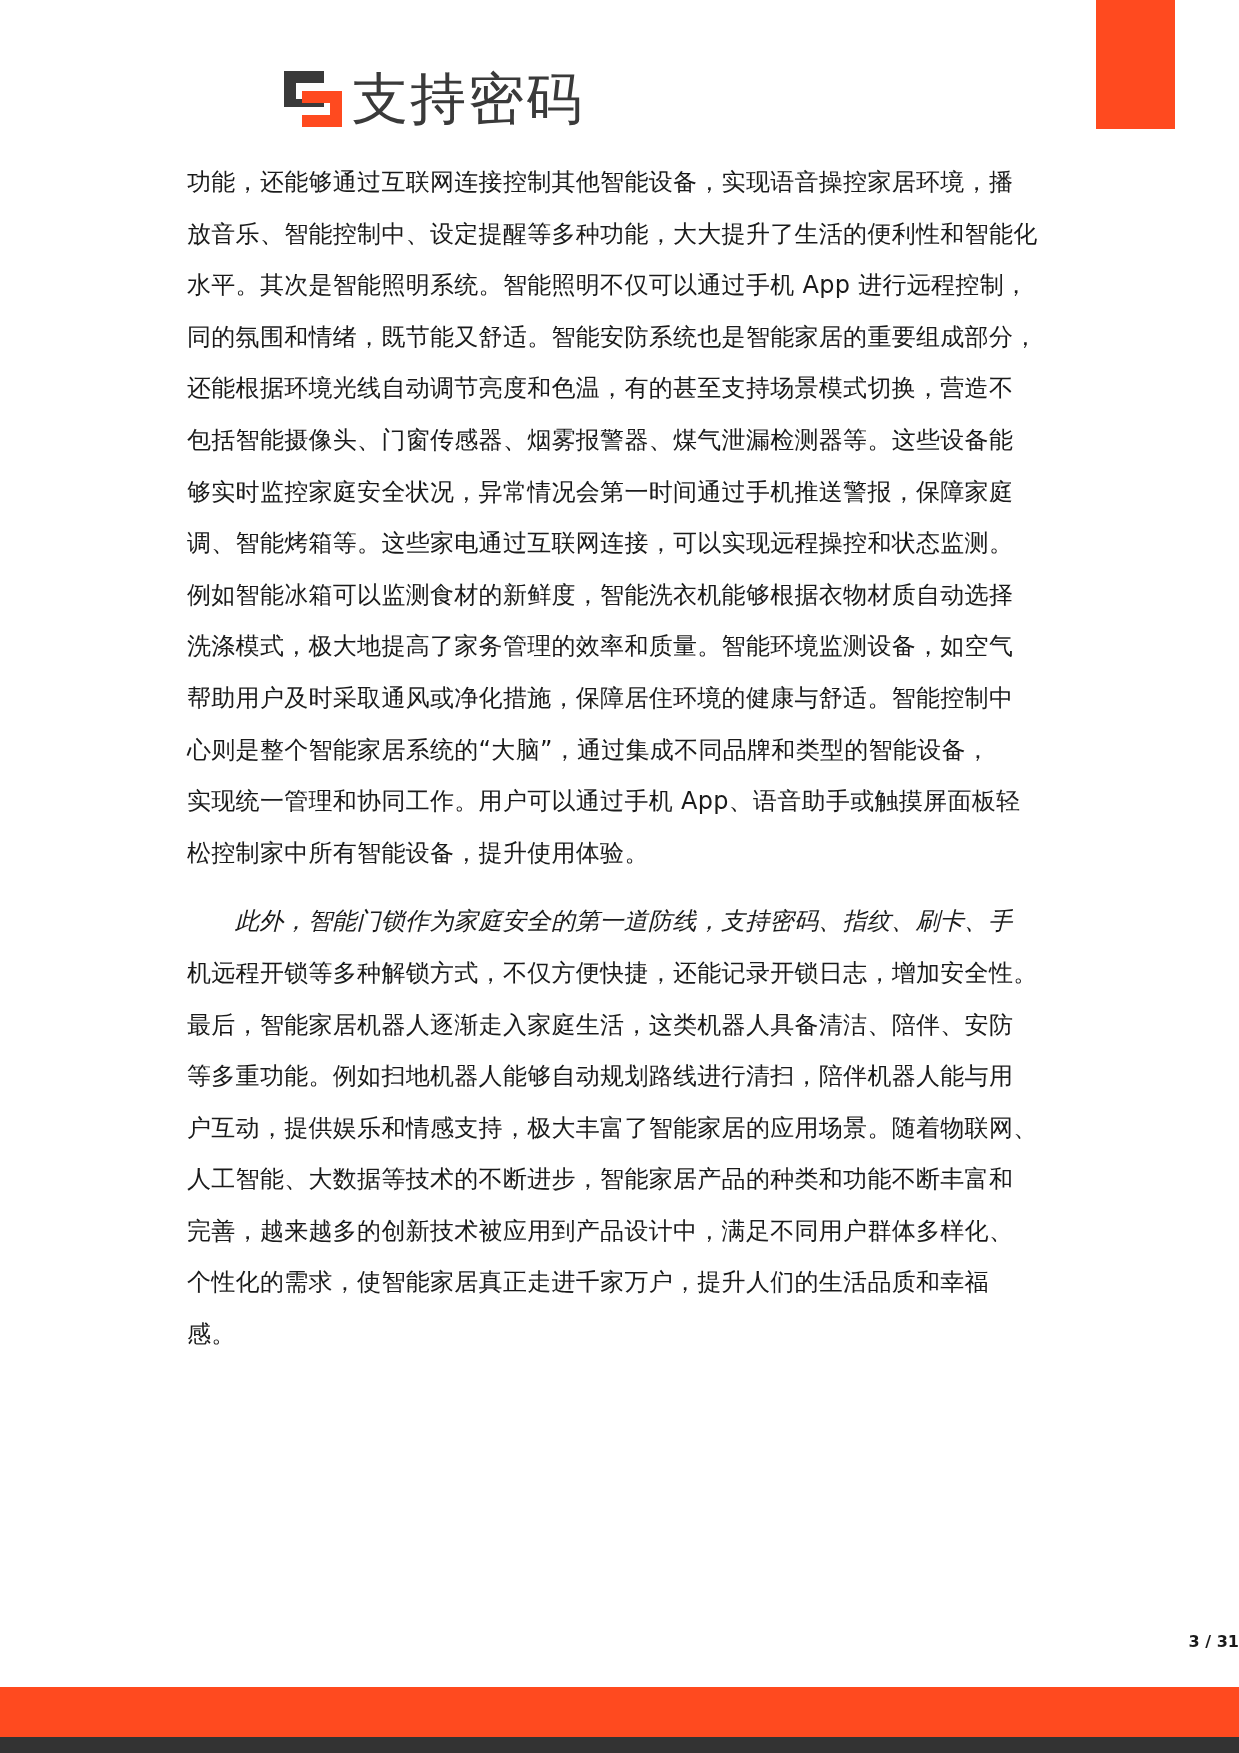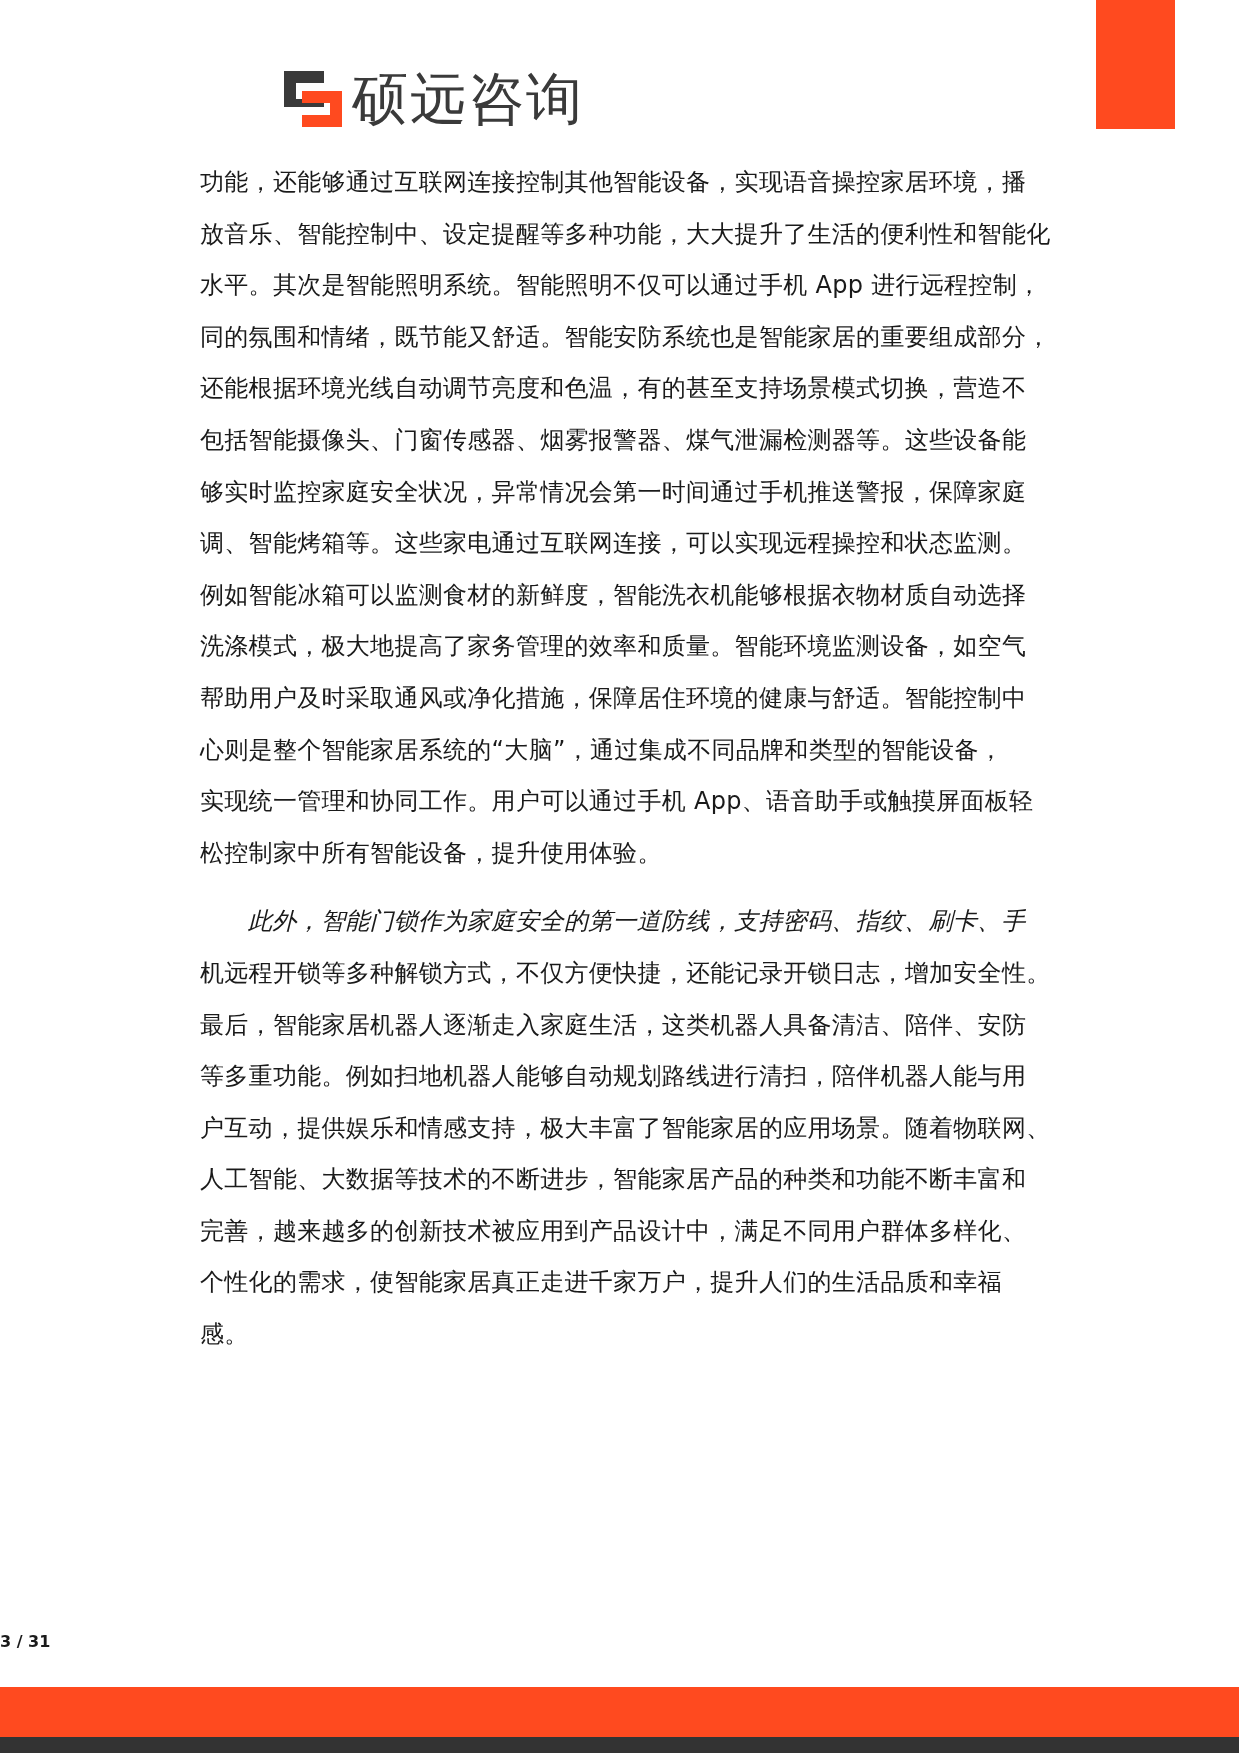"硕远咨询" span.logo-text { text: 硕远咨询 -> 支持密码 }
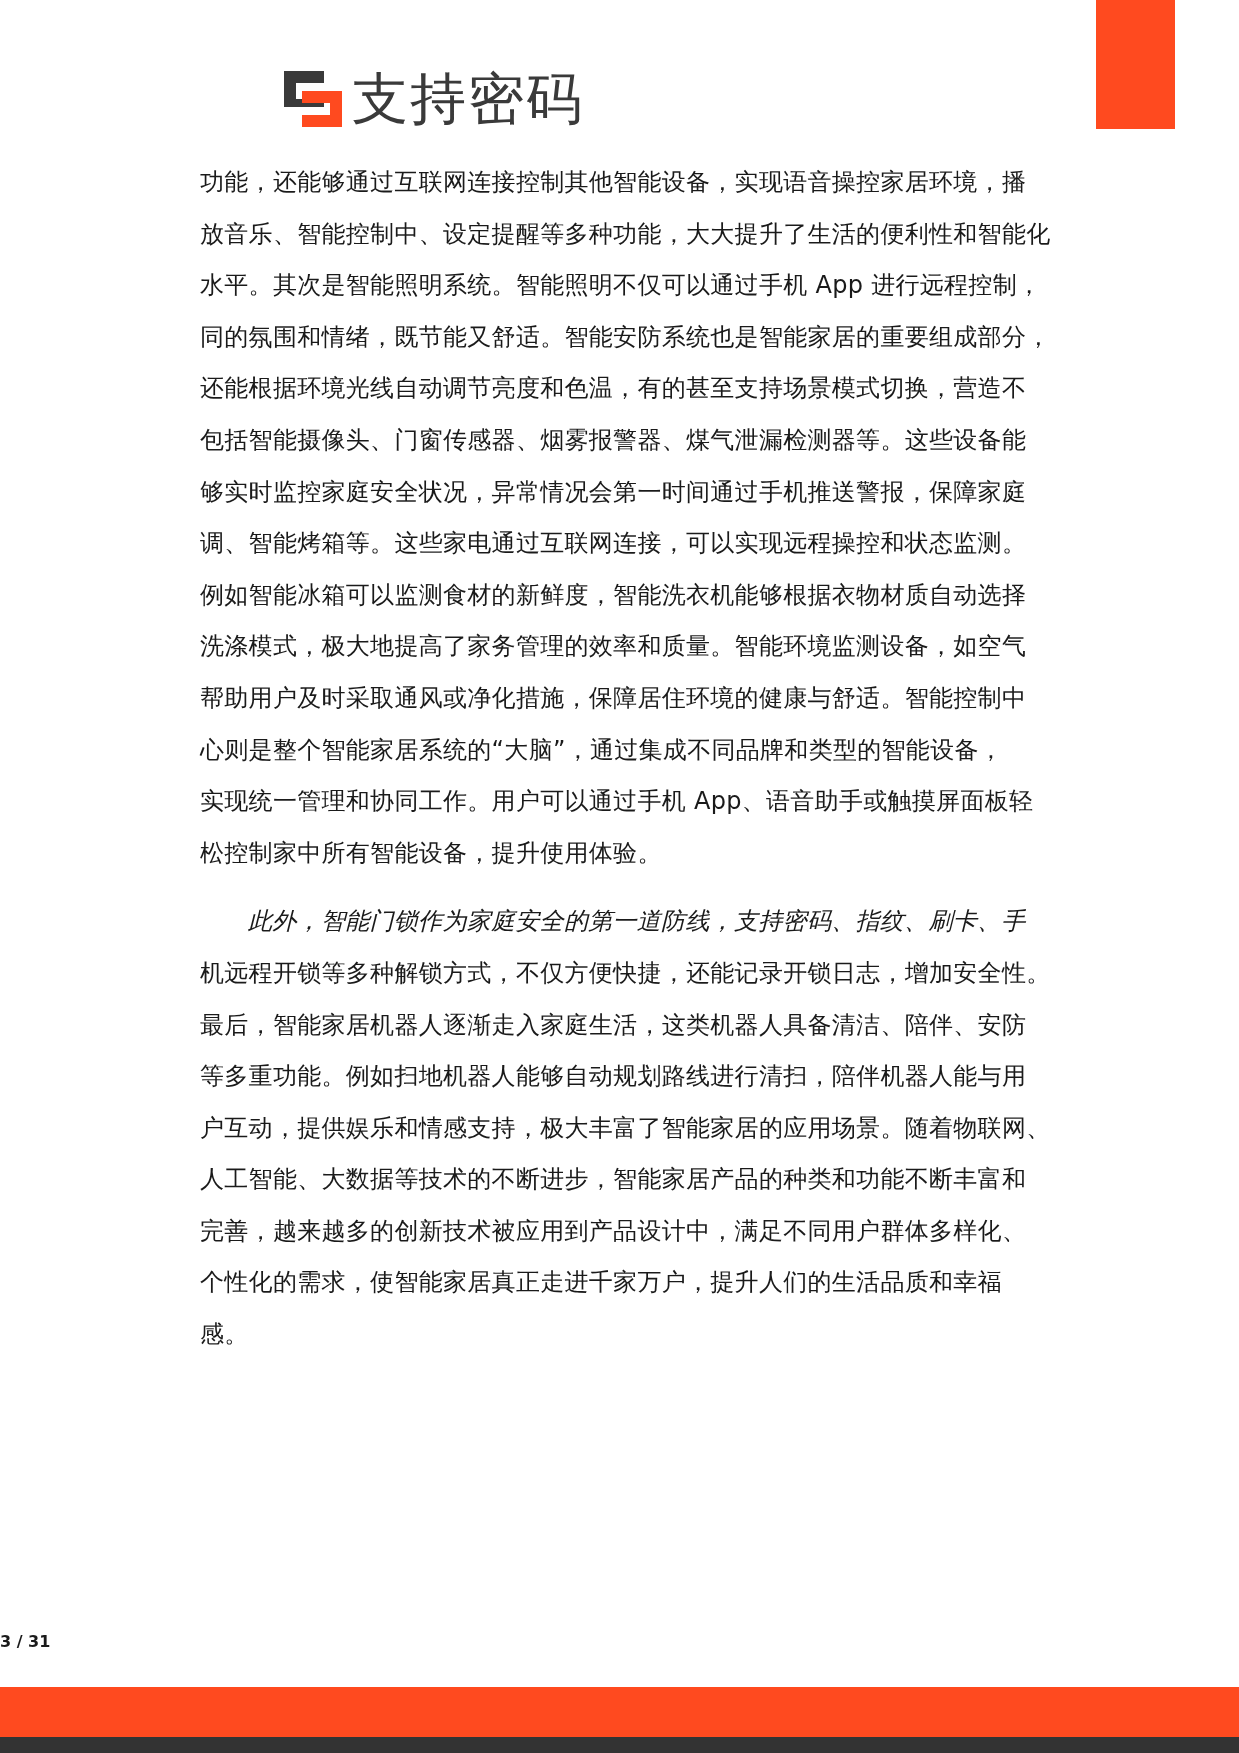"功能，还能够通过互联网连接控制其他智能设备，实现语音操控家居环境，播" .body-text { left: 200px -> 187px }
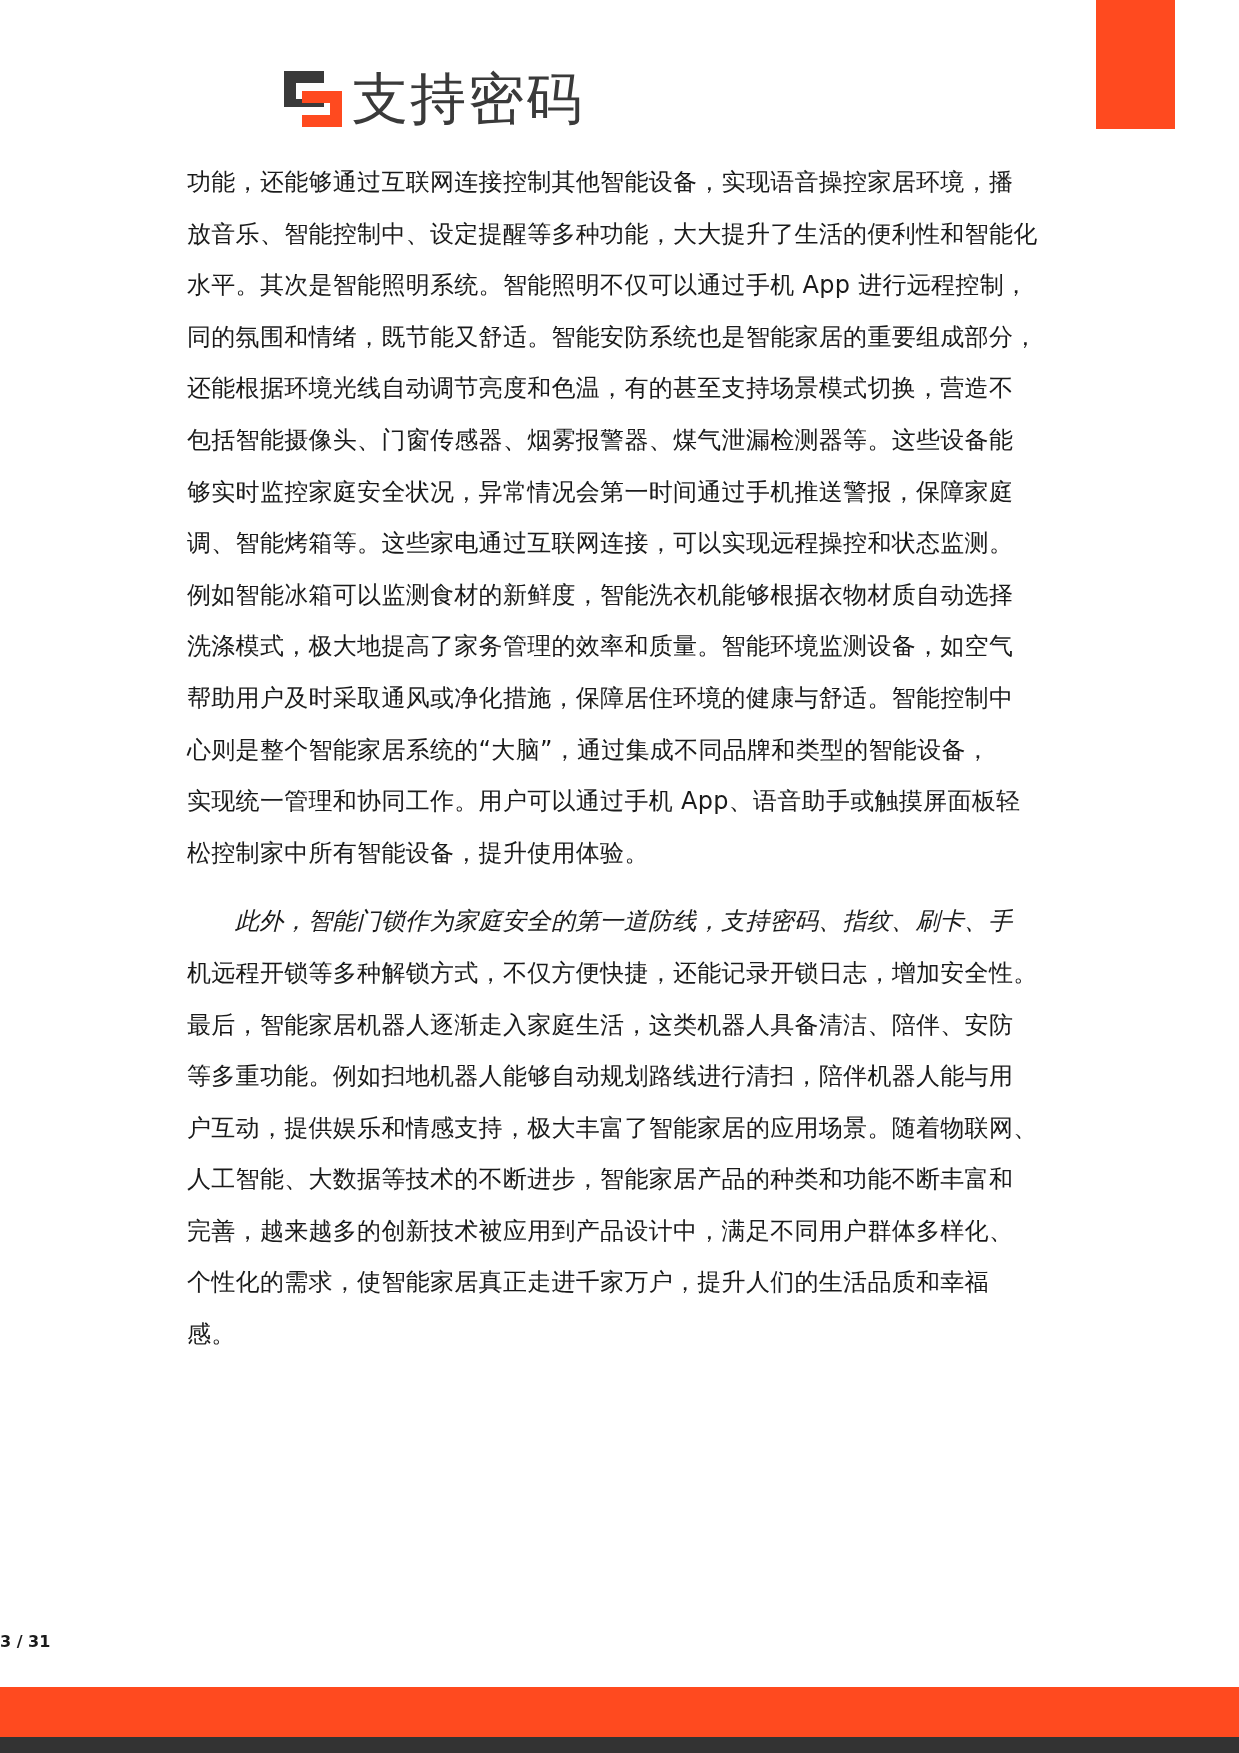"3 / 31" .page-number { text-align: left -> right }
